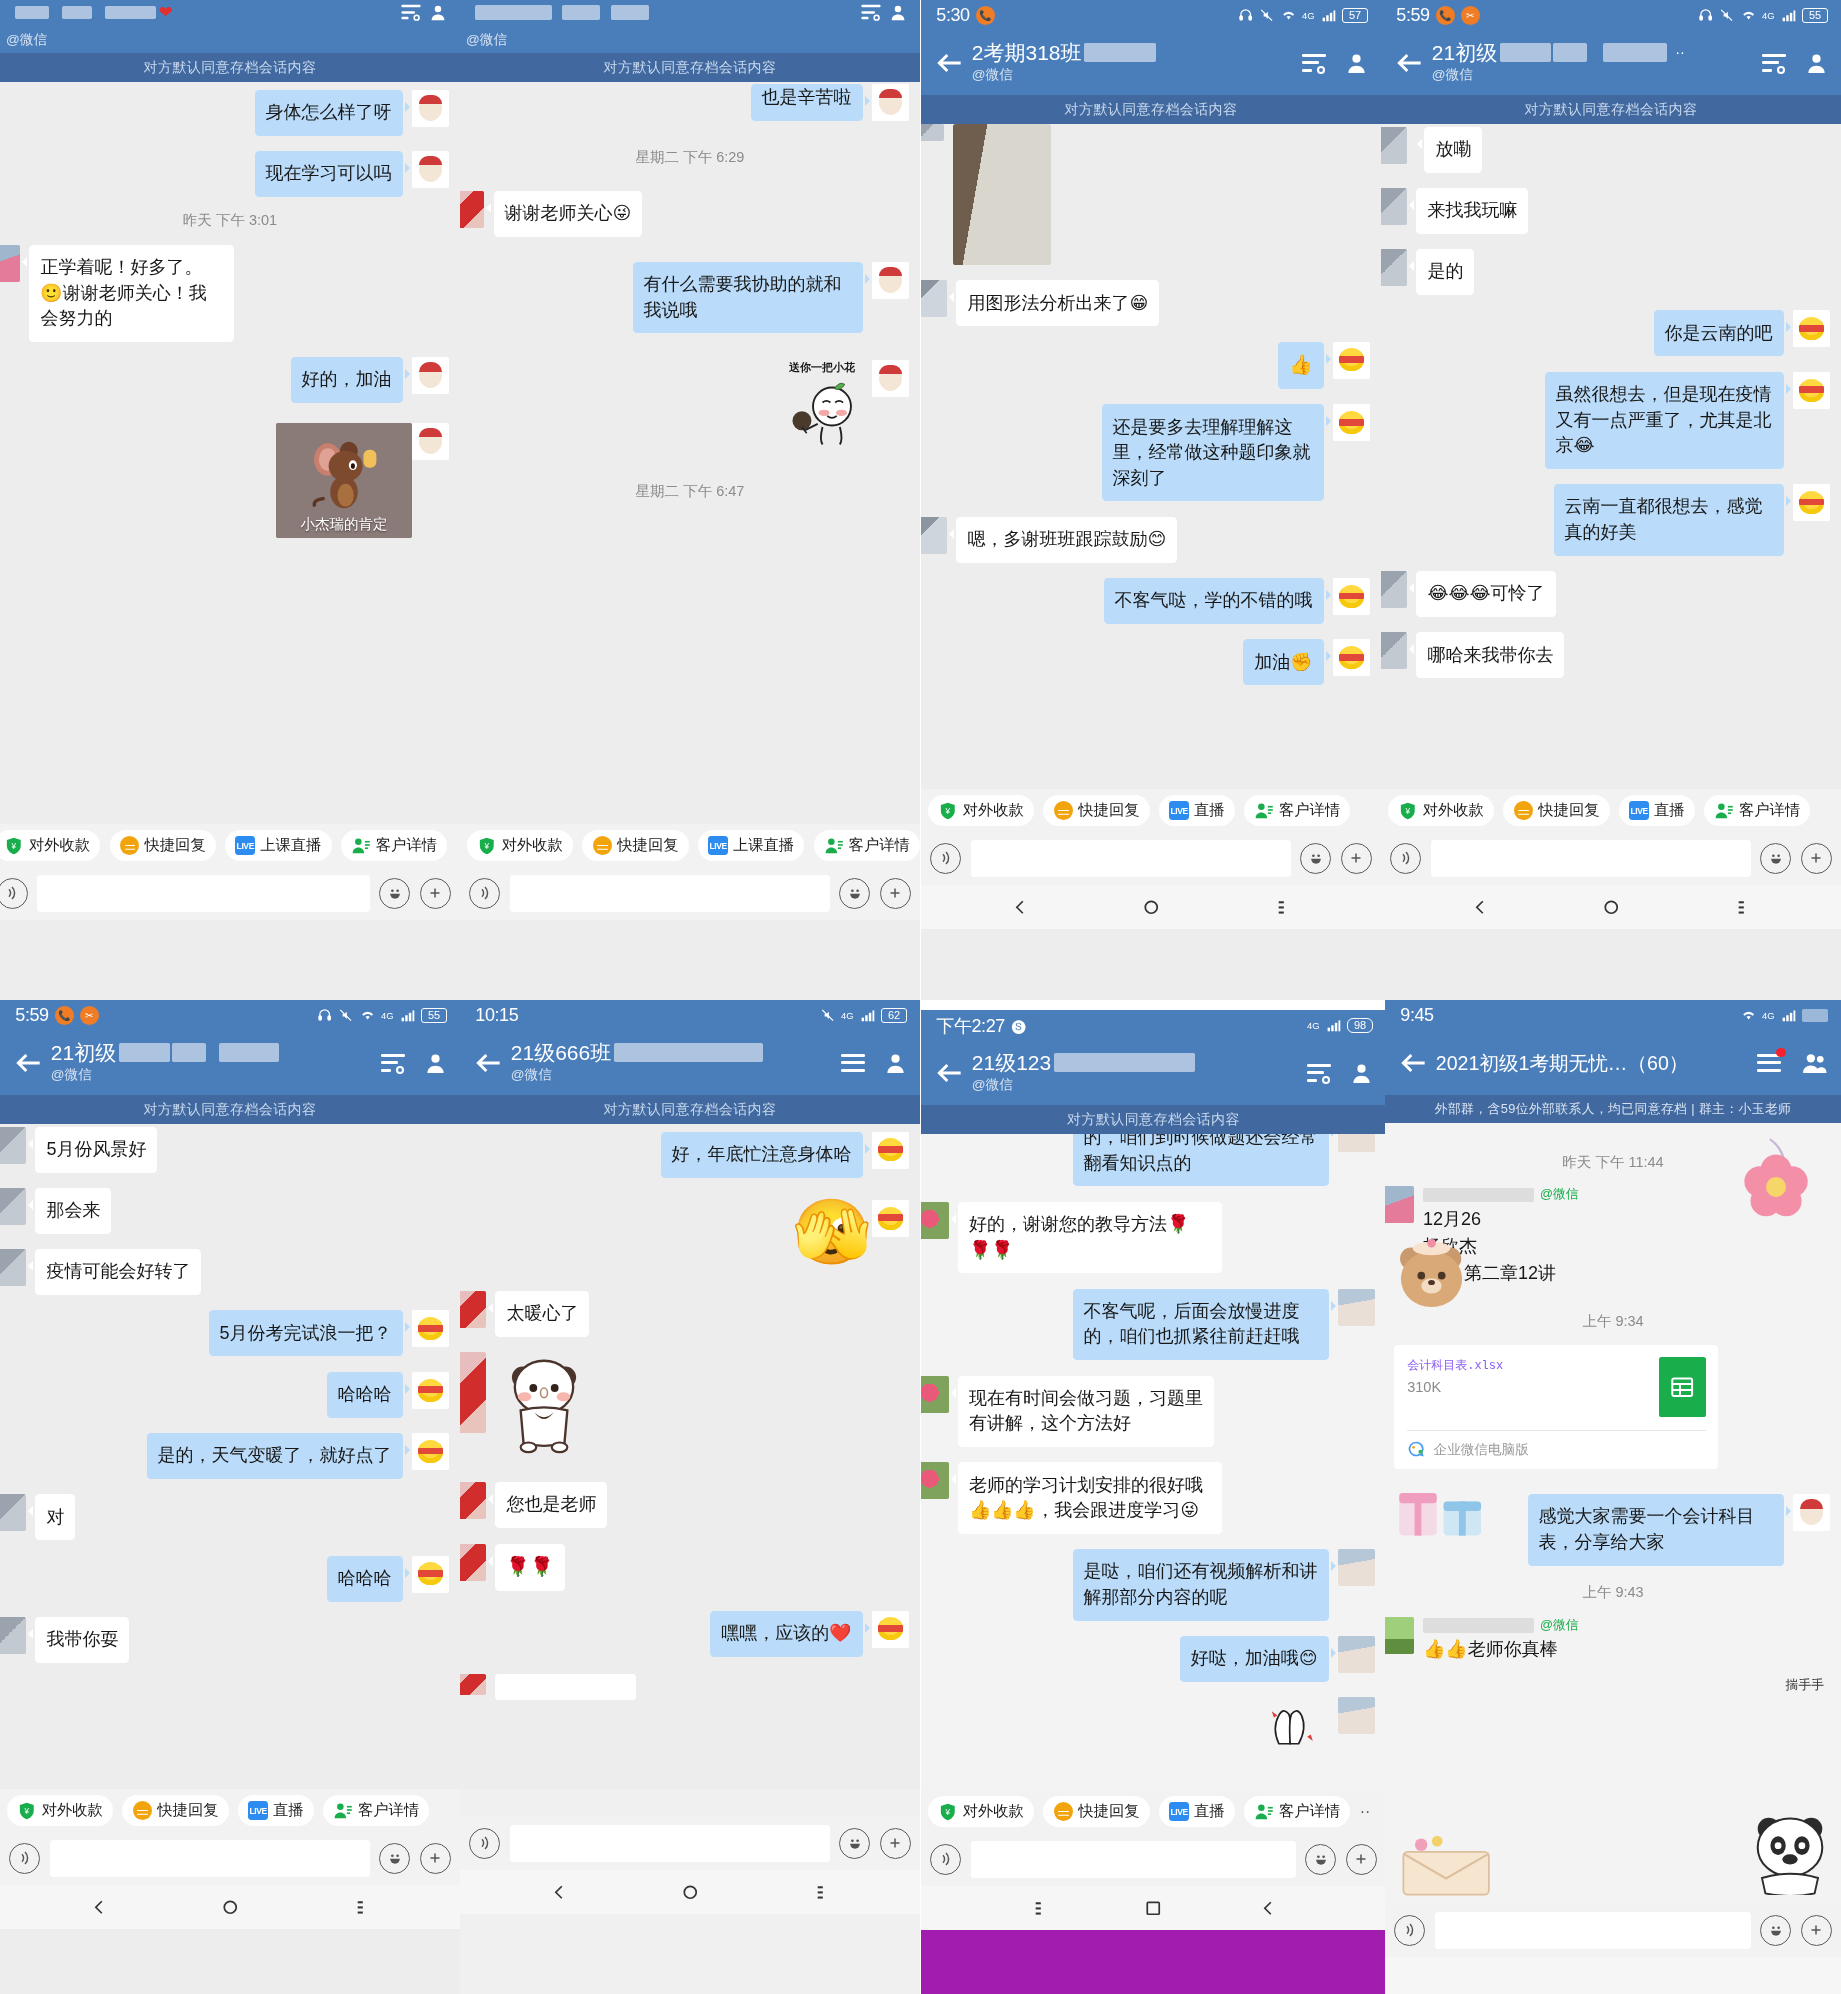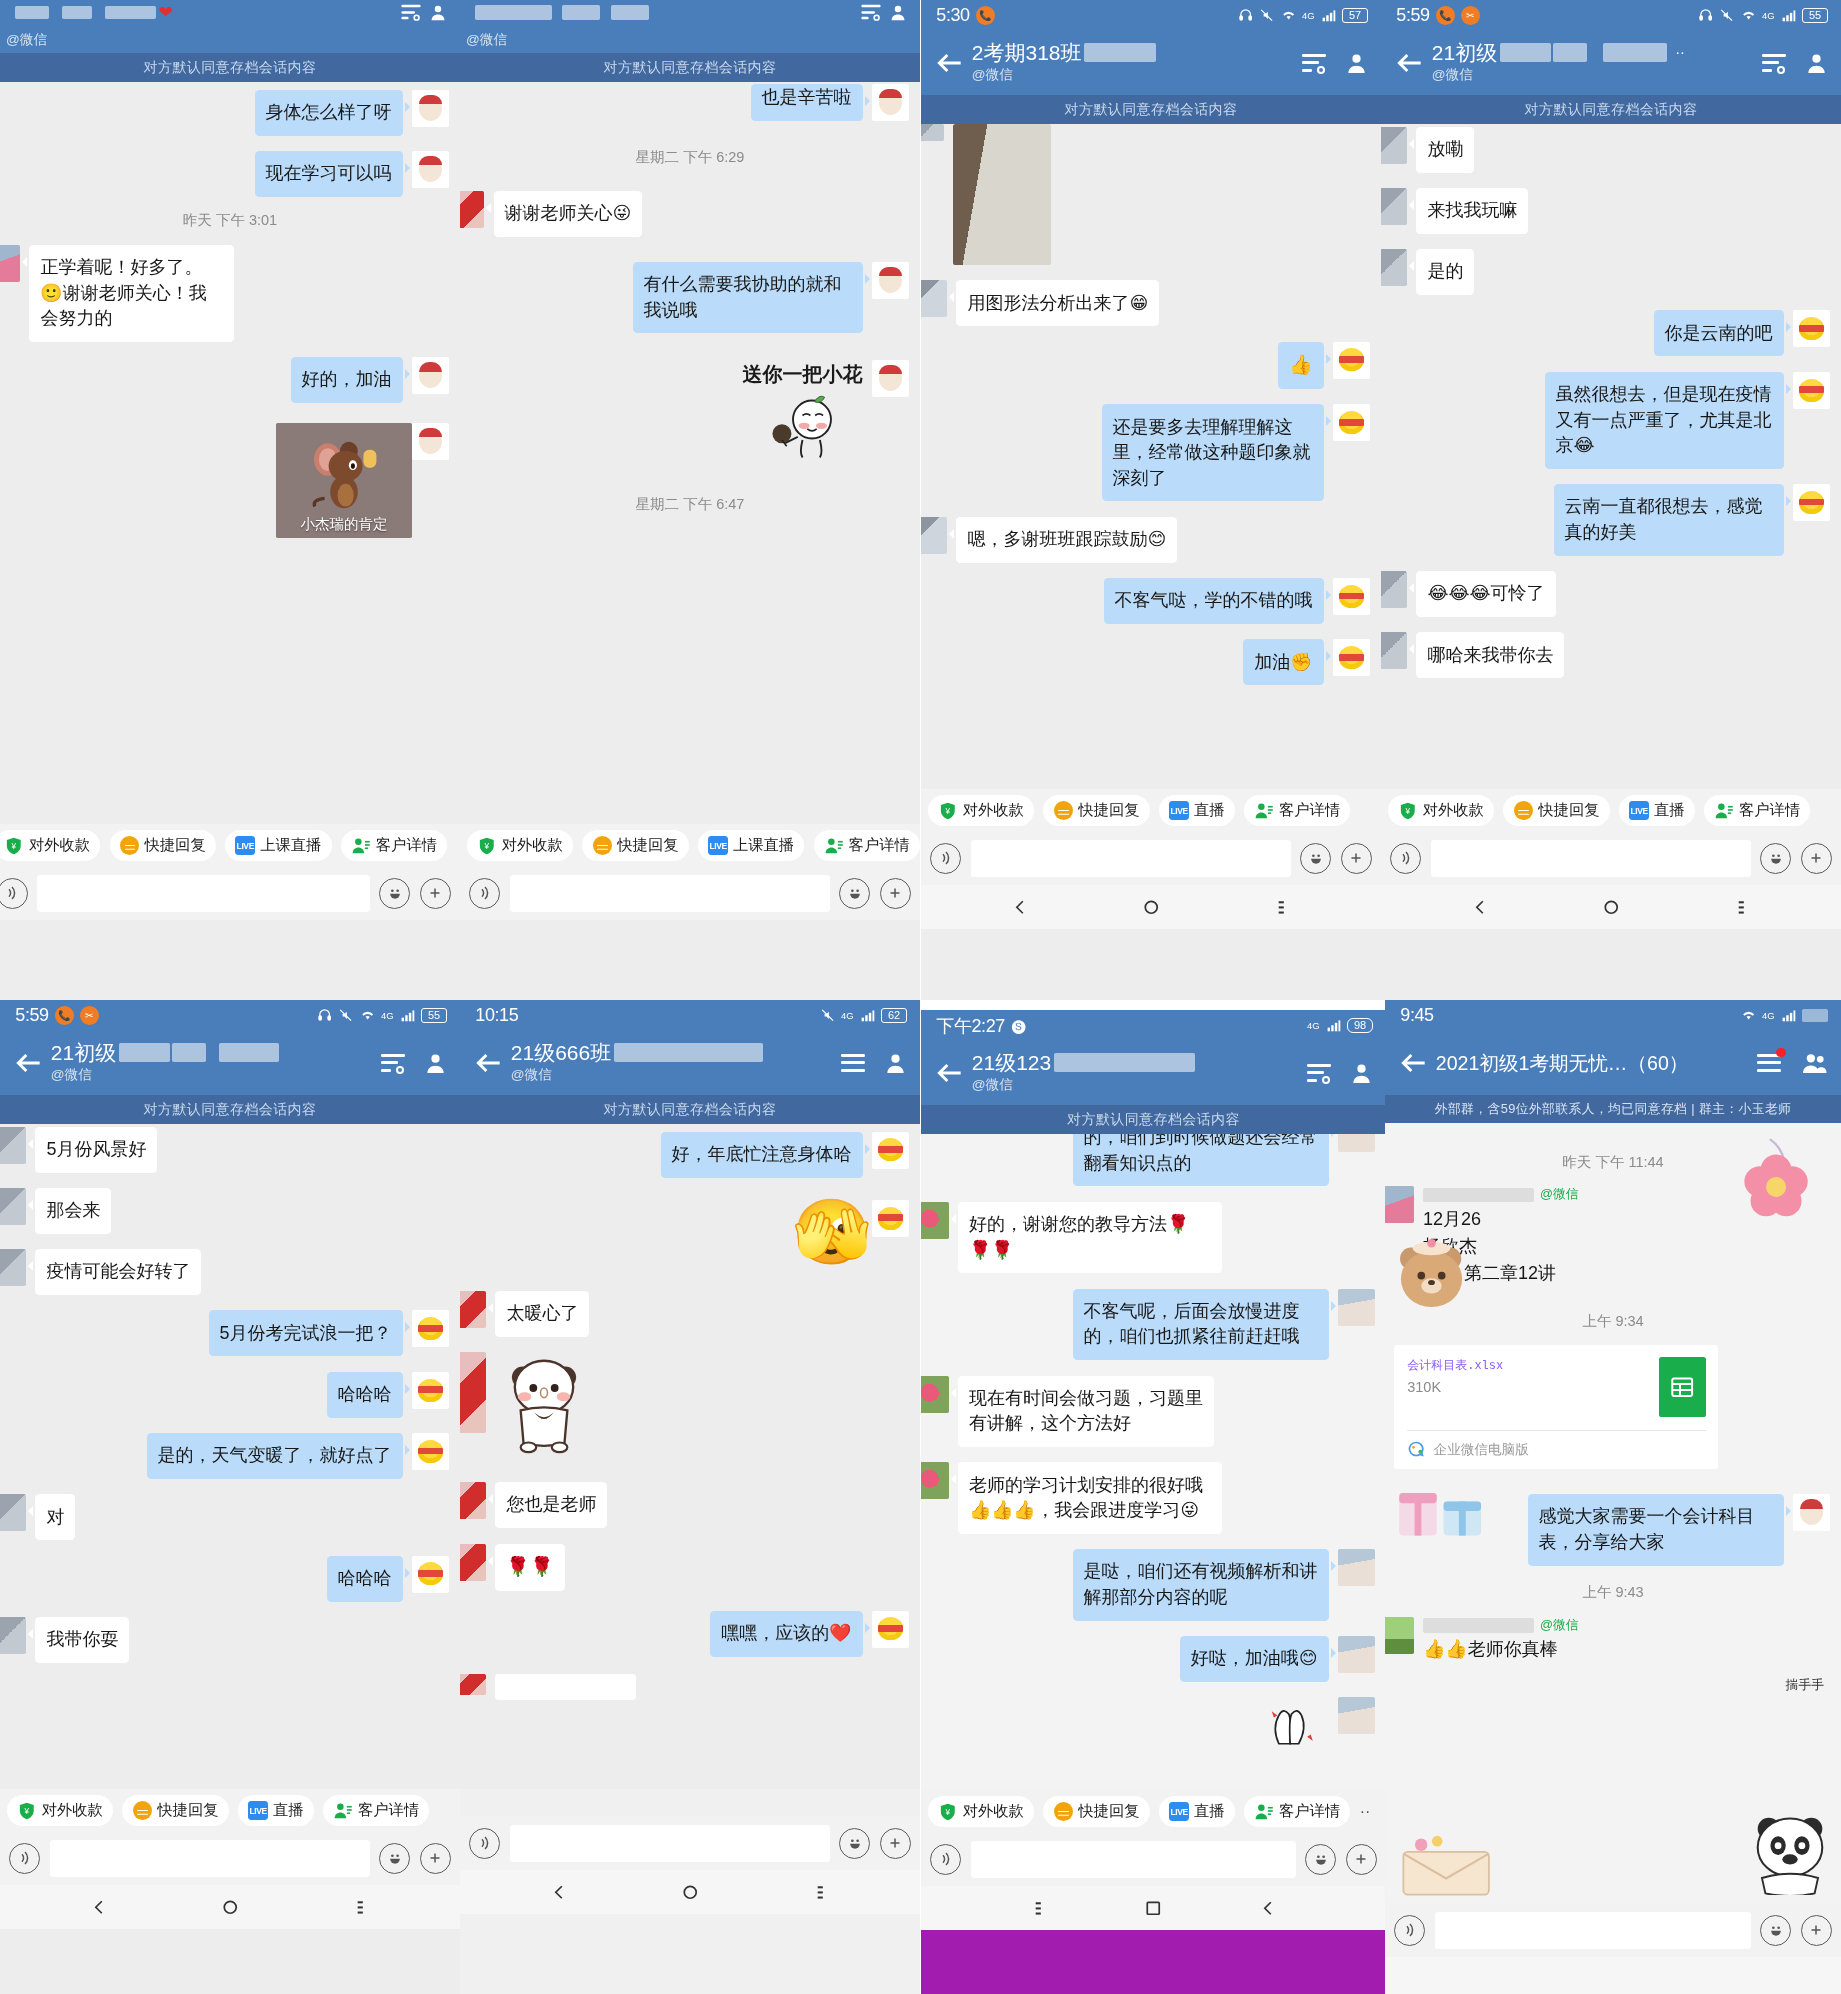"放嘞" div.row { gap: none -> 8px }
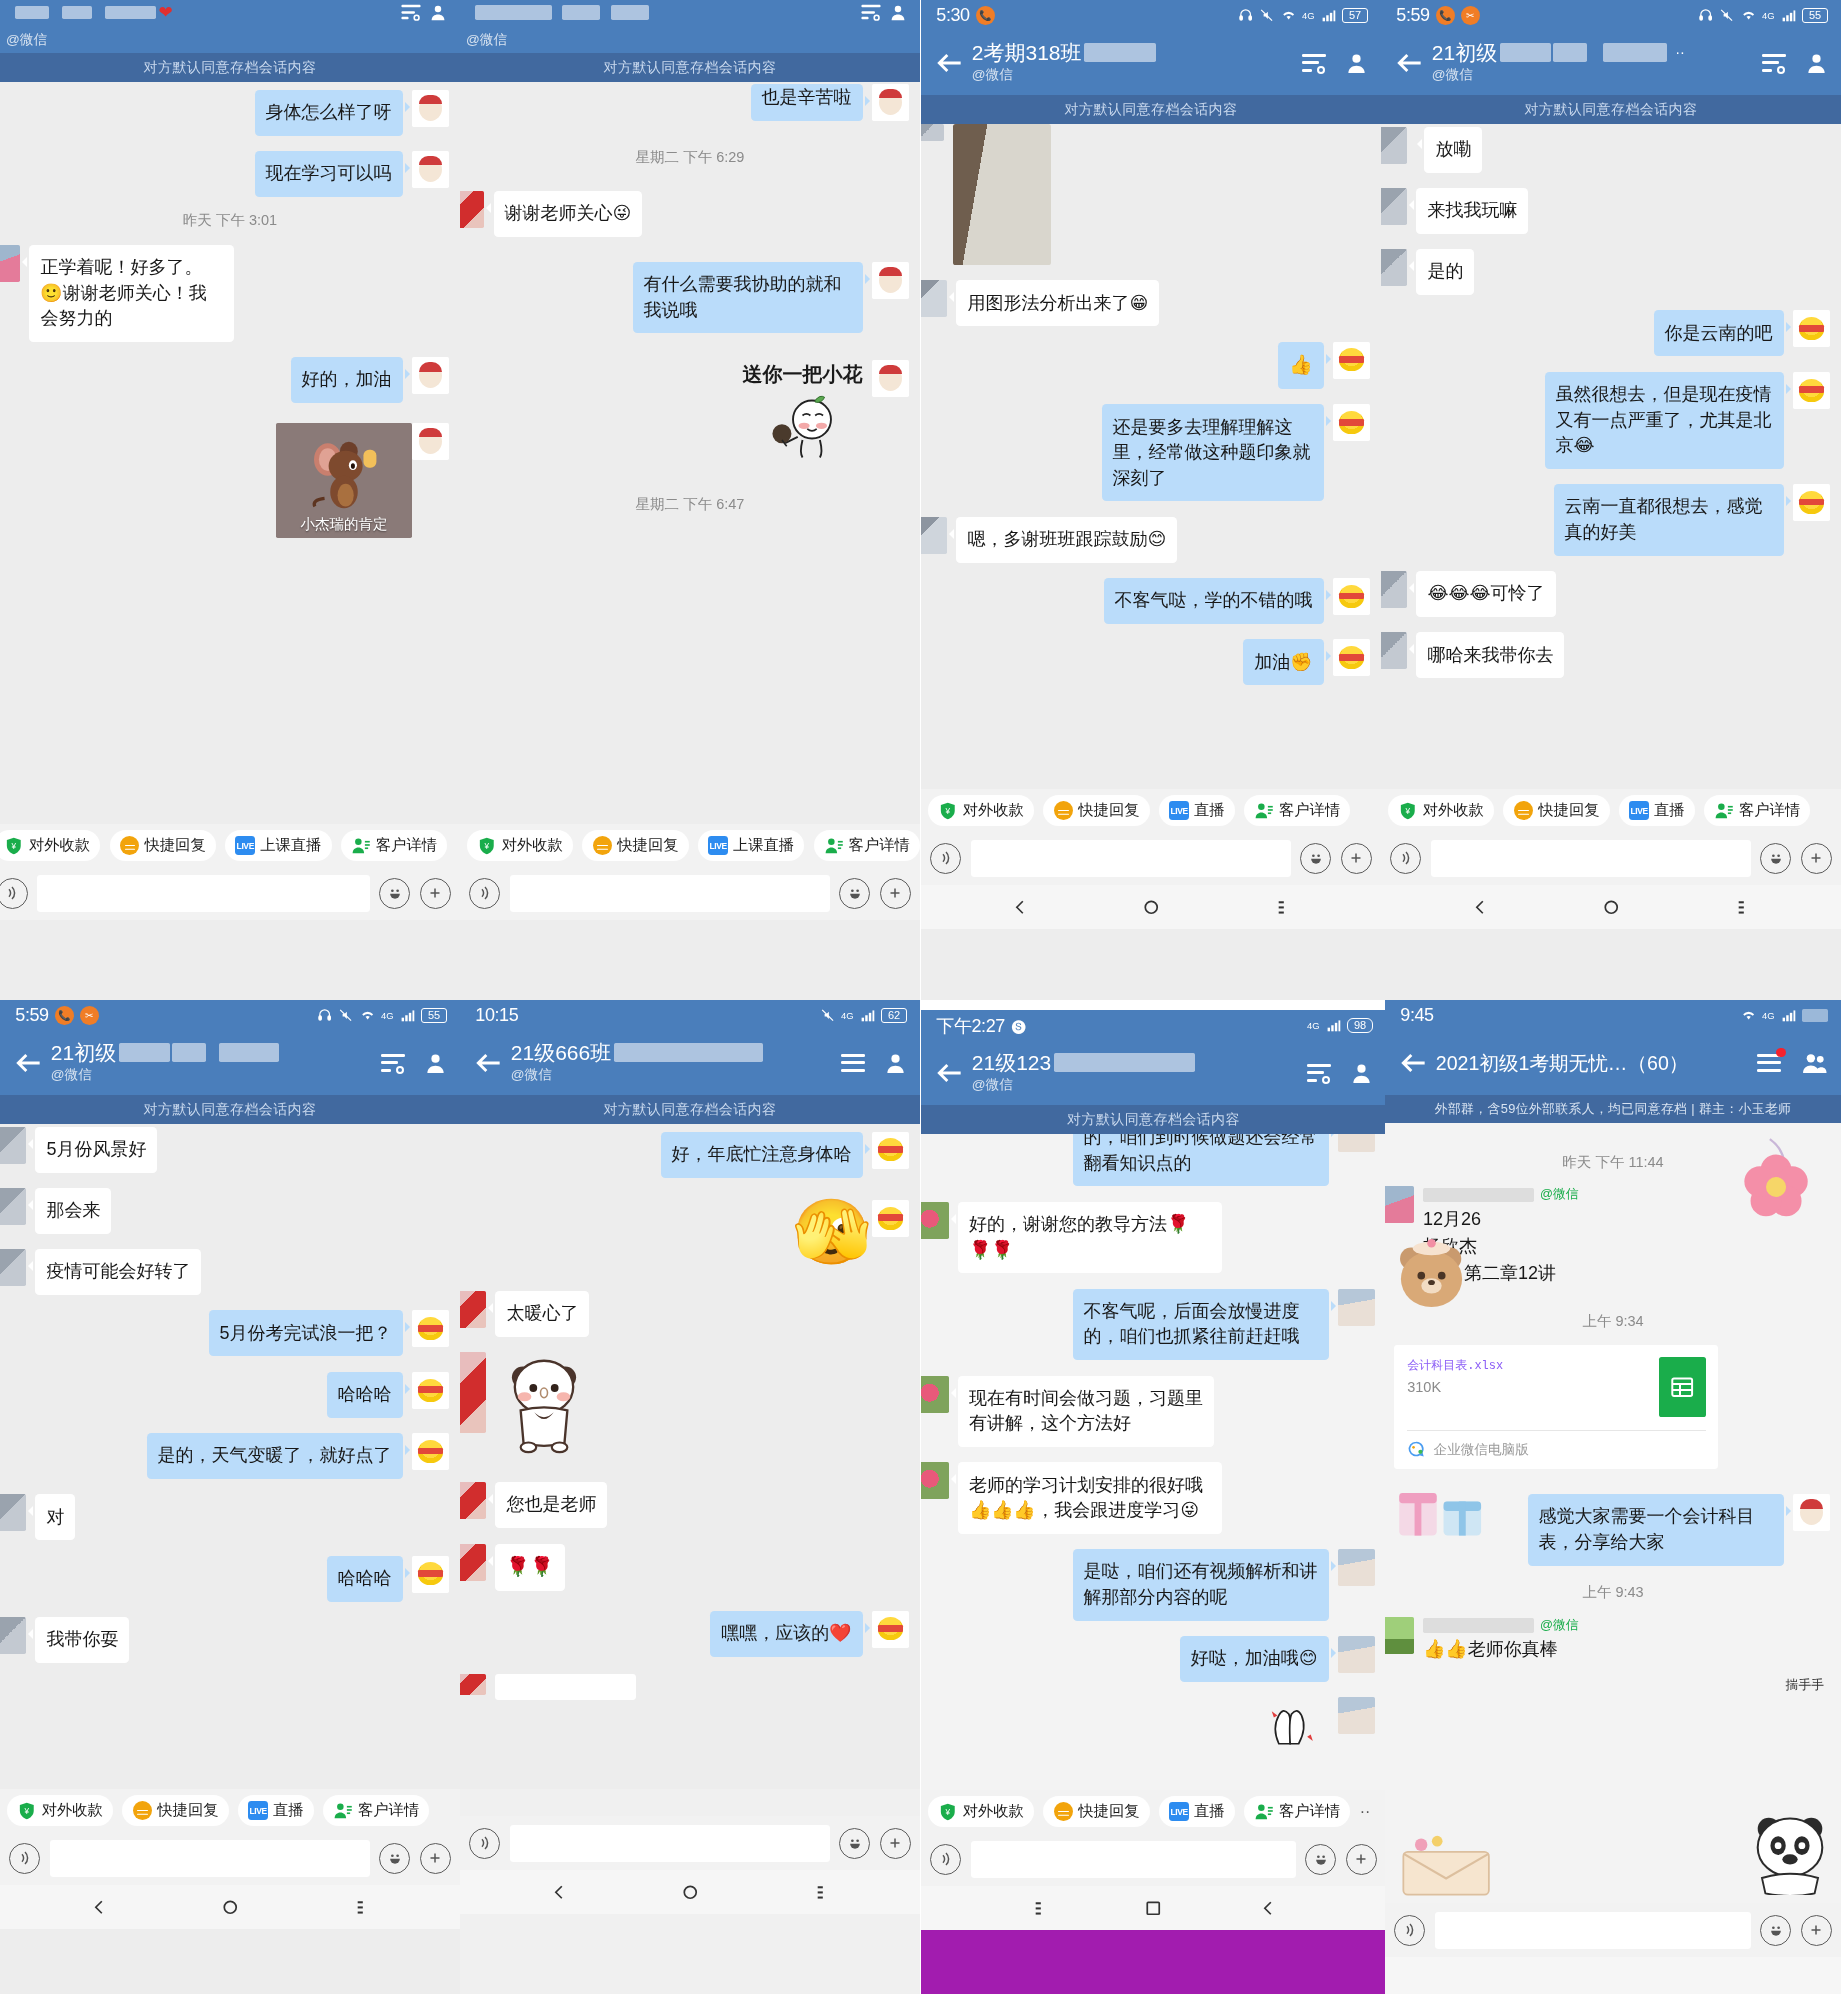"送你一把小花" div { font-size: 20px -> 11px }
